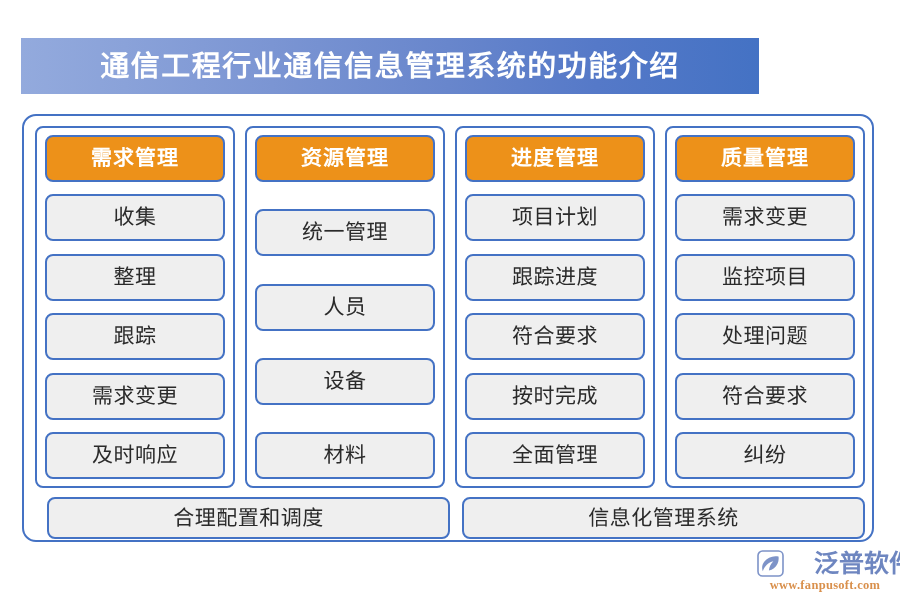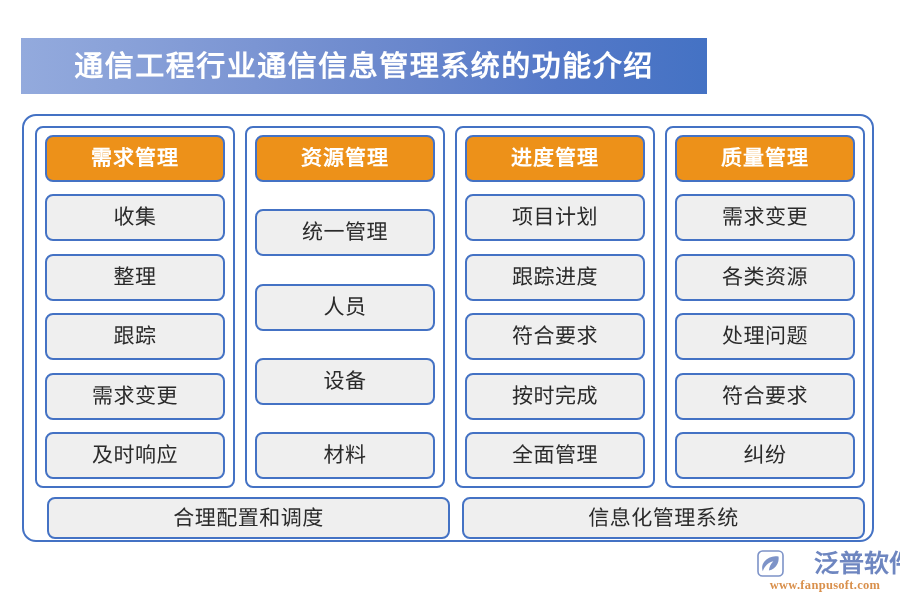"通信工程行业通信信息管理系统的功能介绍" .title-banner { width: 686px -> 738px }
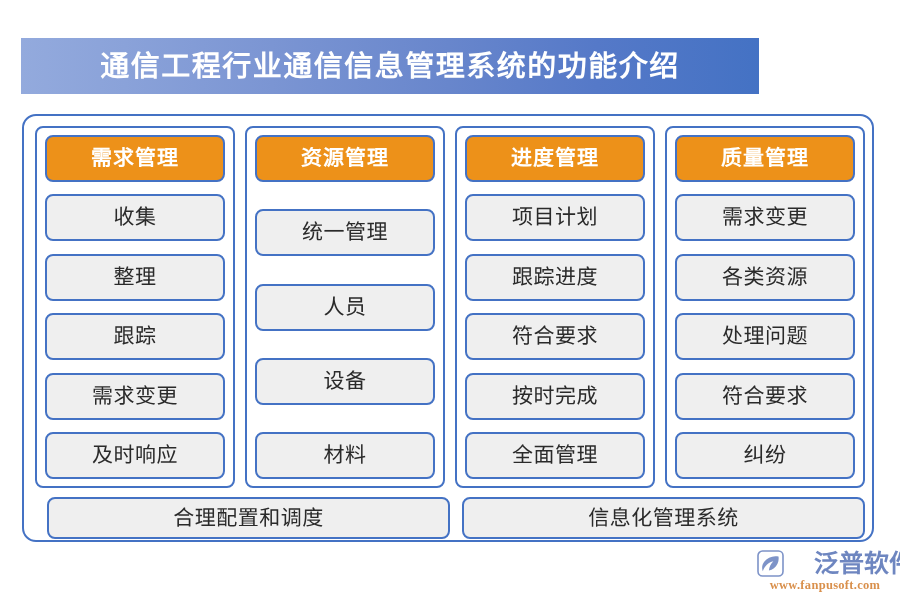"各类资源" div.cell { text: 各类资源 -> 监控项目 }
